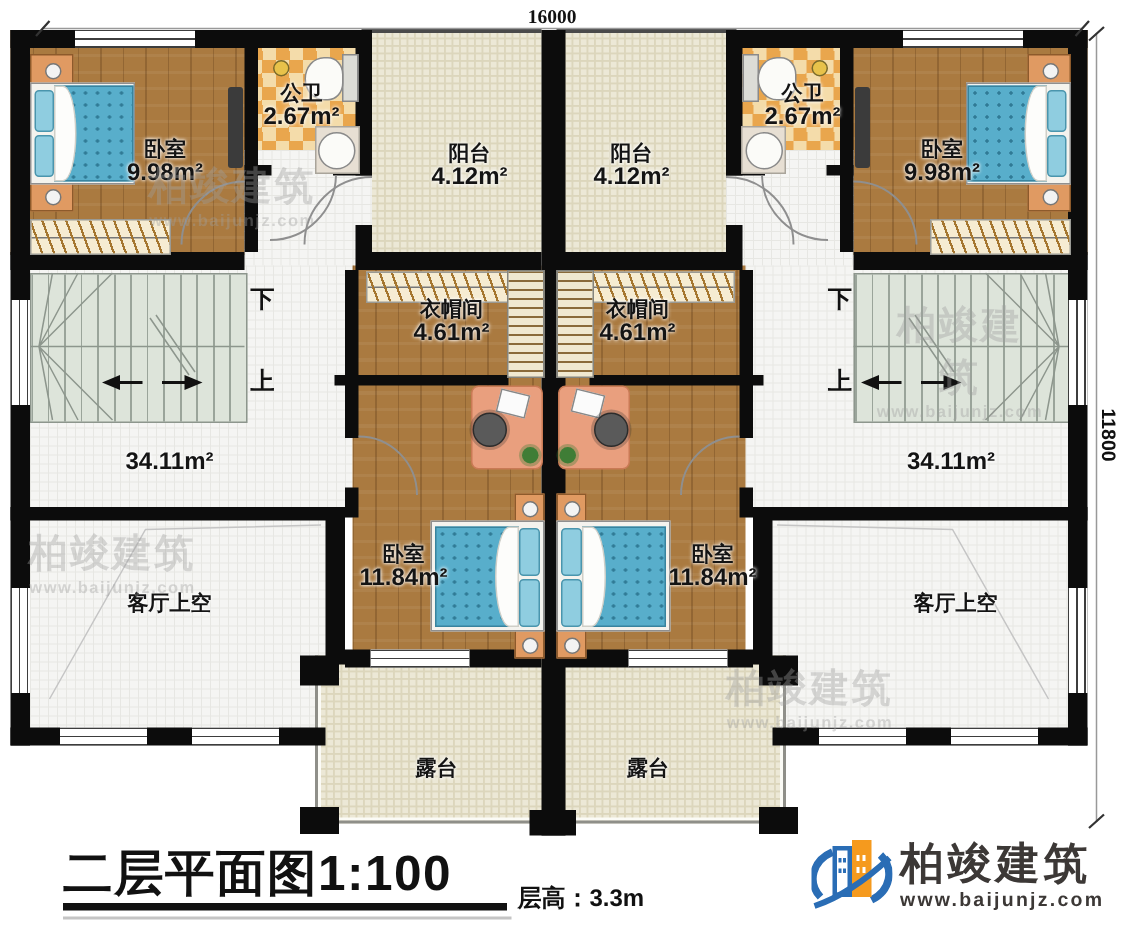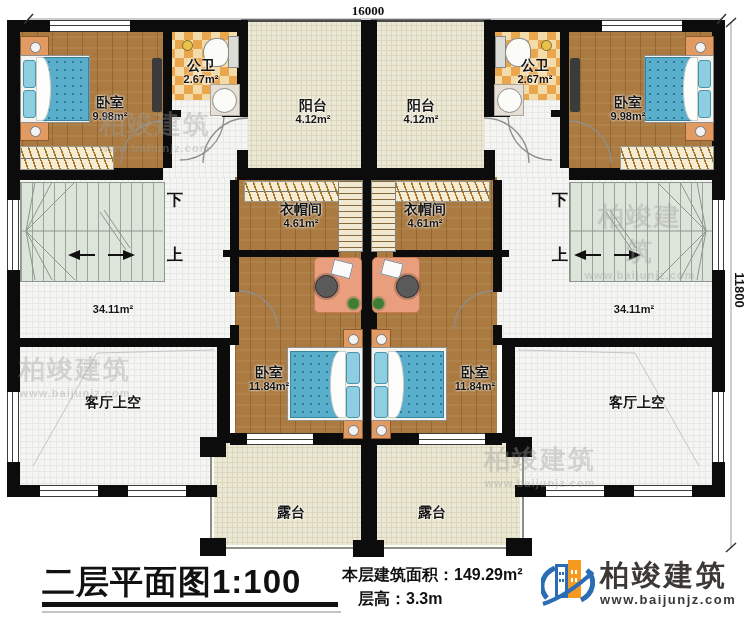"2.67m²" .lab .ar { font-size: 11px -> 16px }
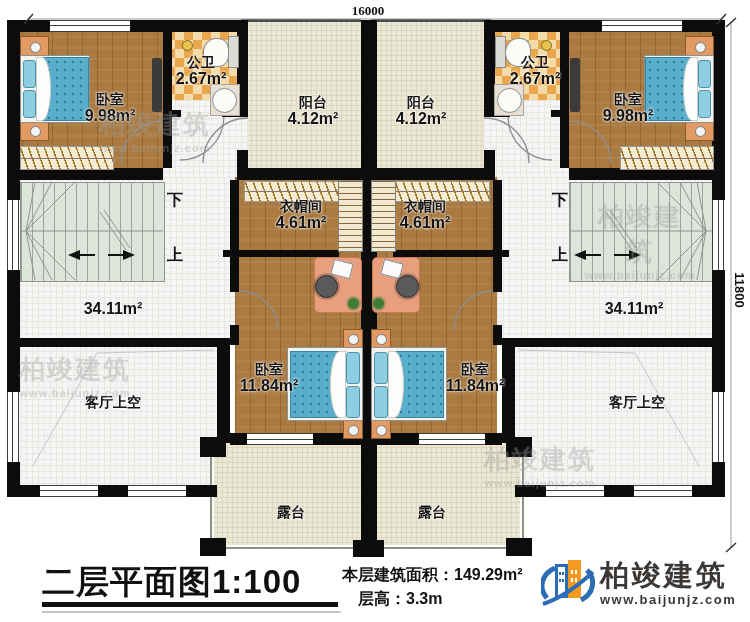"本层建筑面积：149.29m²" div.abs { html: <div> <span>本层建筑面积：</span><span>149.29m²</span> </div> -> none }
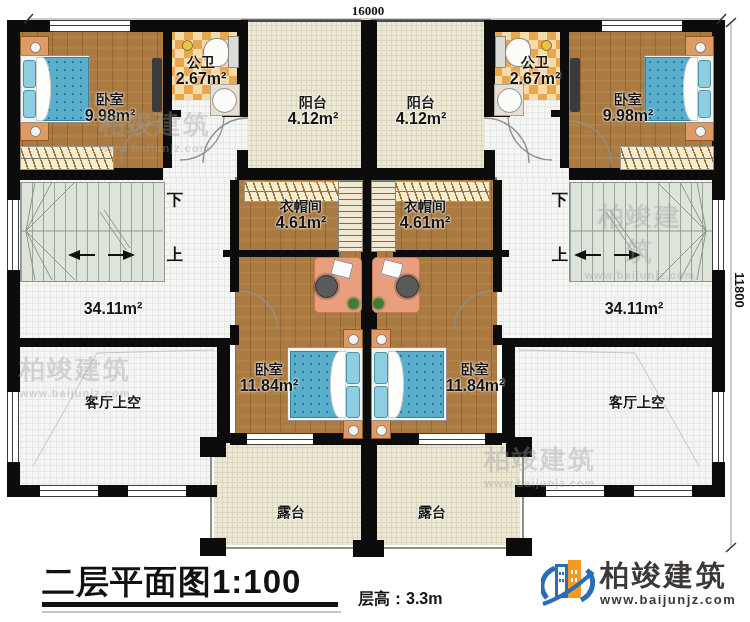"层高：3.3m" div.abs { left: 358px -> 345px }
